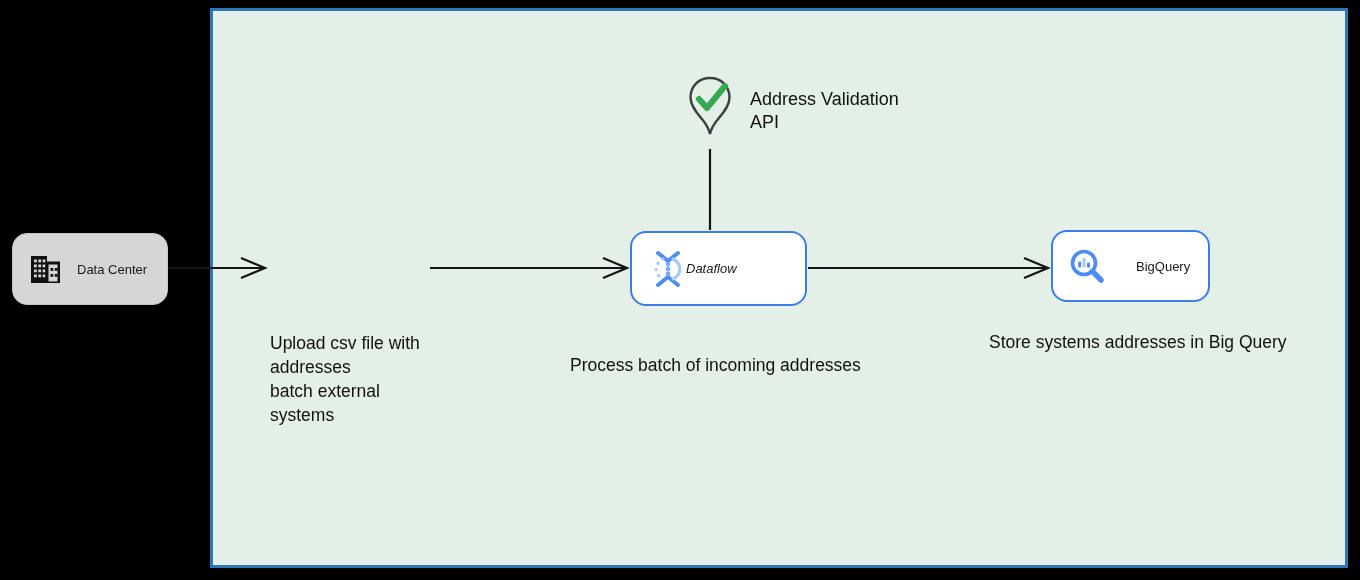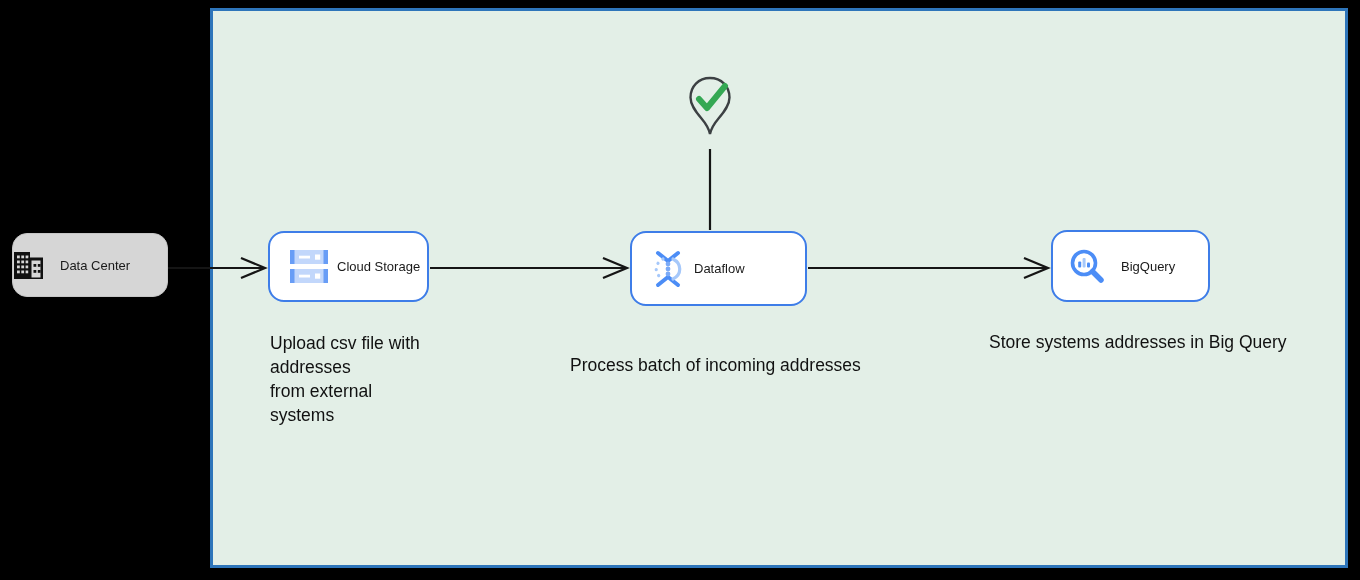"Address Validation API" div { html: none -> <div>Address Validation API</div> }
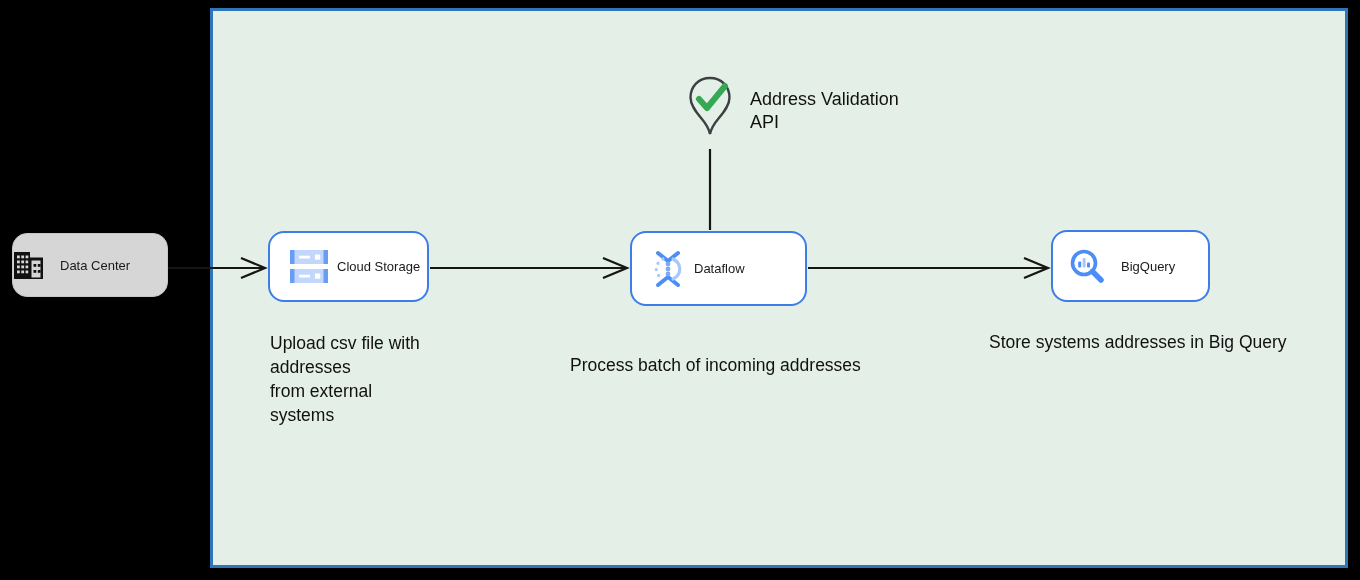"Data Center" #node-datacenter { height: 64px -> 72px; padding-left: none -> 17px }
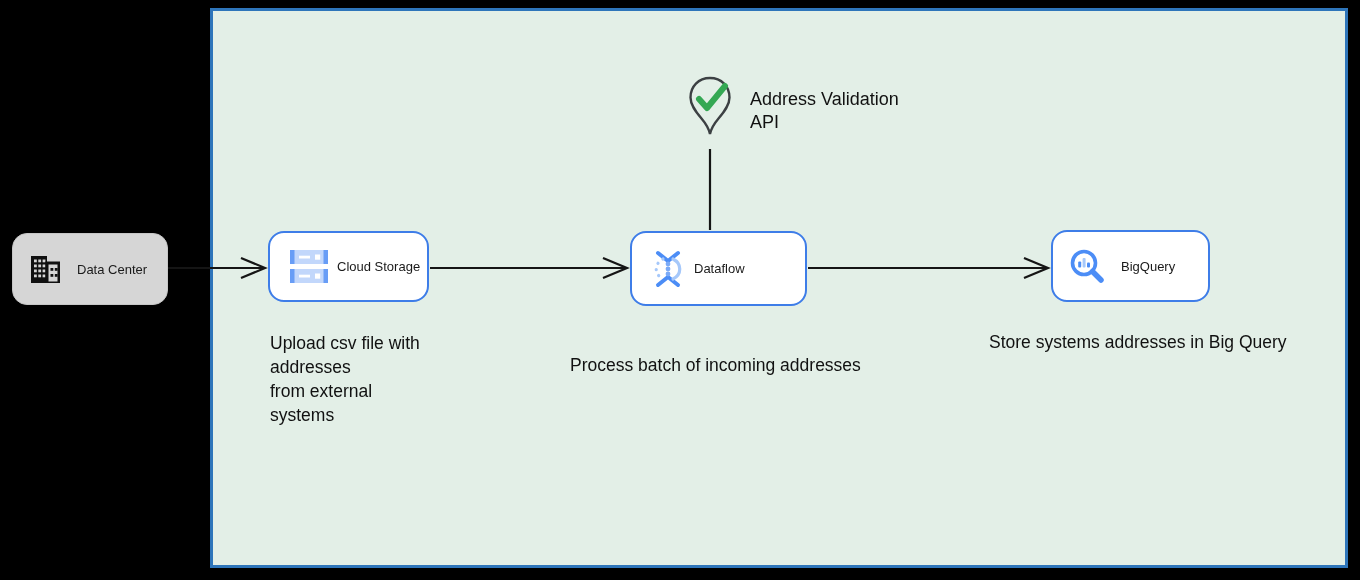"Cloud Storage" div.node { html: <div> <svg> <g> <rect></rect> <rect></rect> <rect></rect> <rect></rect> <rect></rect> </g> <g> <rect></rect> <rect></rect> <rect></rect> <rect></rect> <rect></rect> </g> </svg> <span>Cloud Storage</span> </div> -> none }
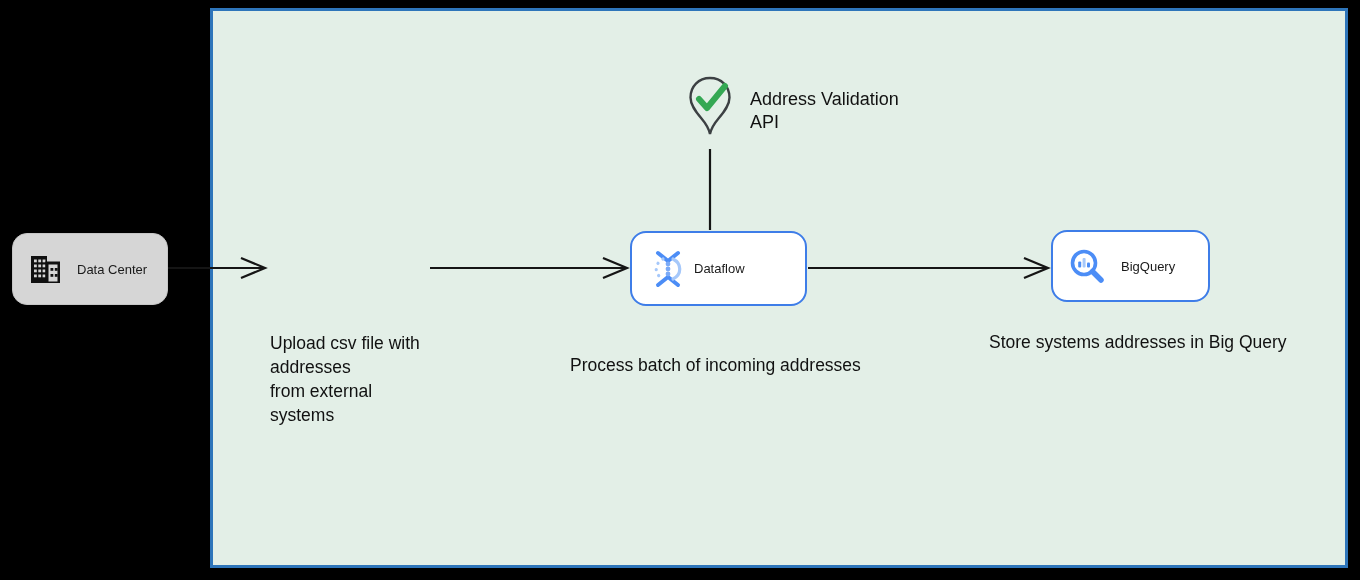"Dataflow" #node-dataflow { font-style: none -> italic; gap: 8px -> none }
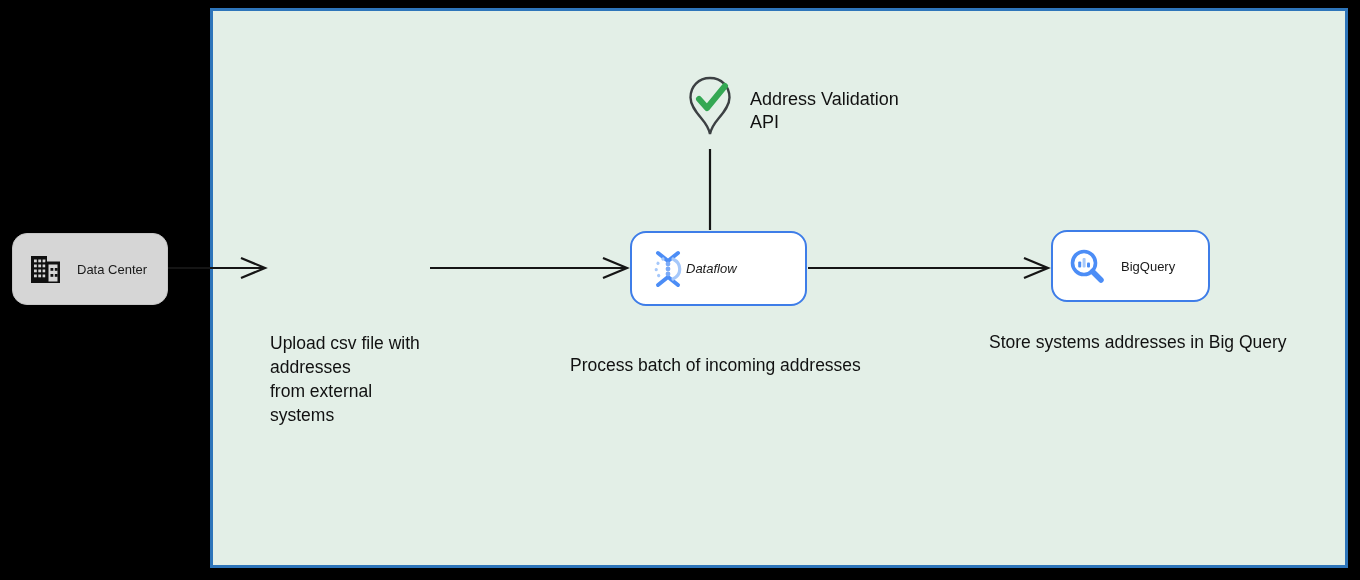"BigQuery" #node-bigquery { gap: 16px -> 31px }
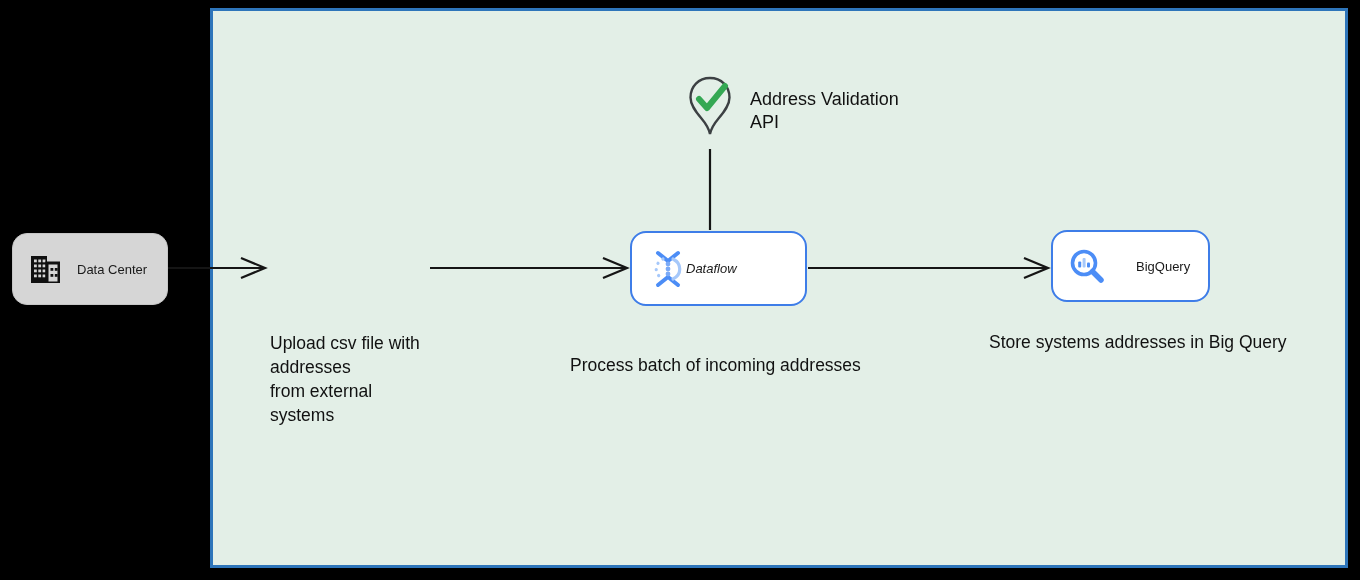"Upload csv file with" div.caption { text: from -> batch }
